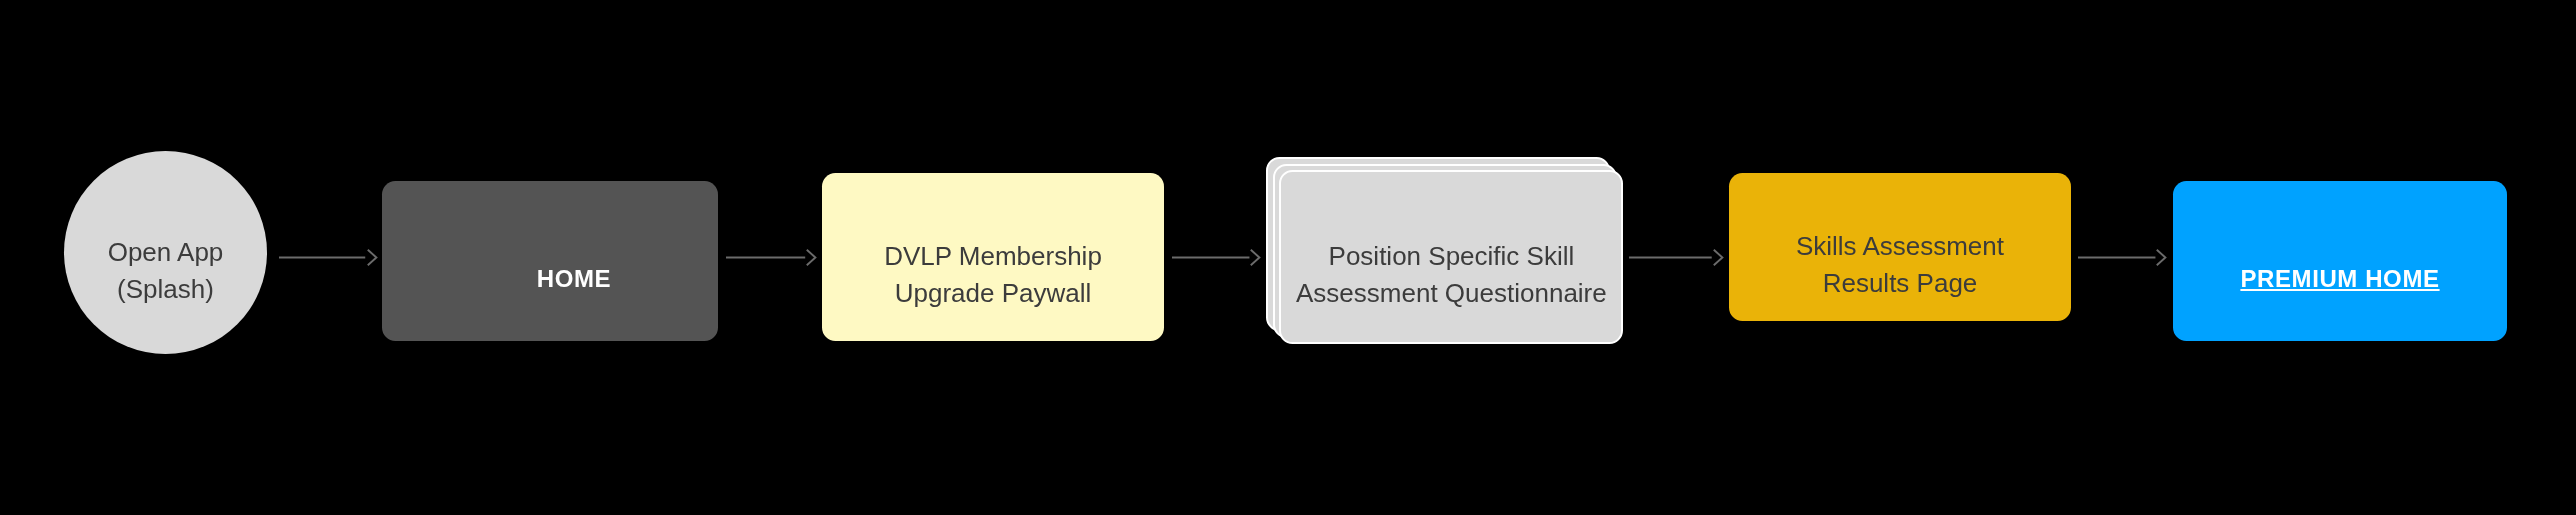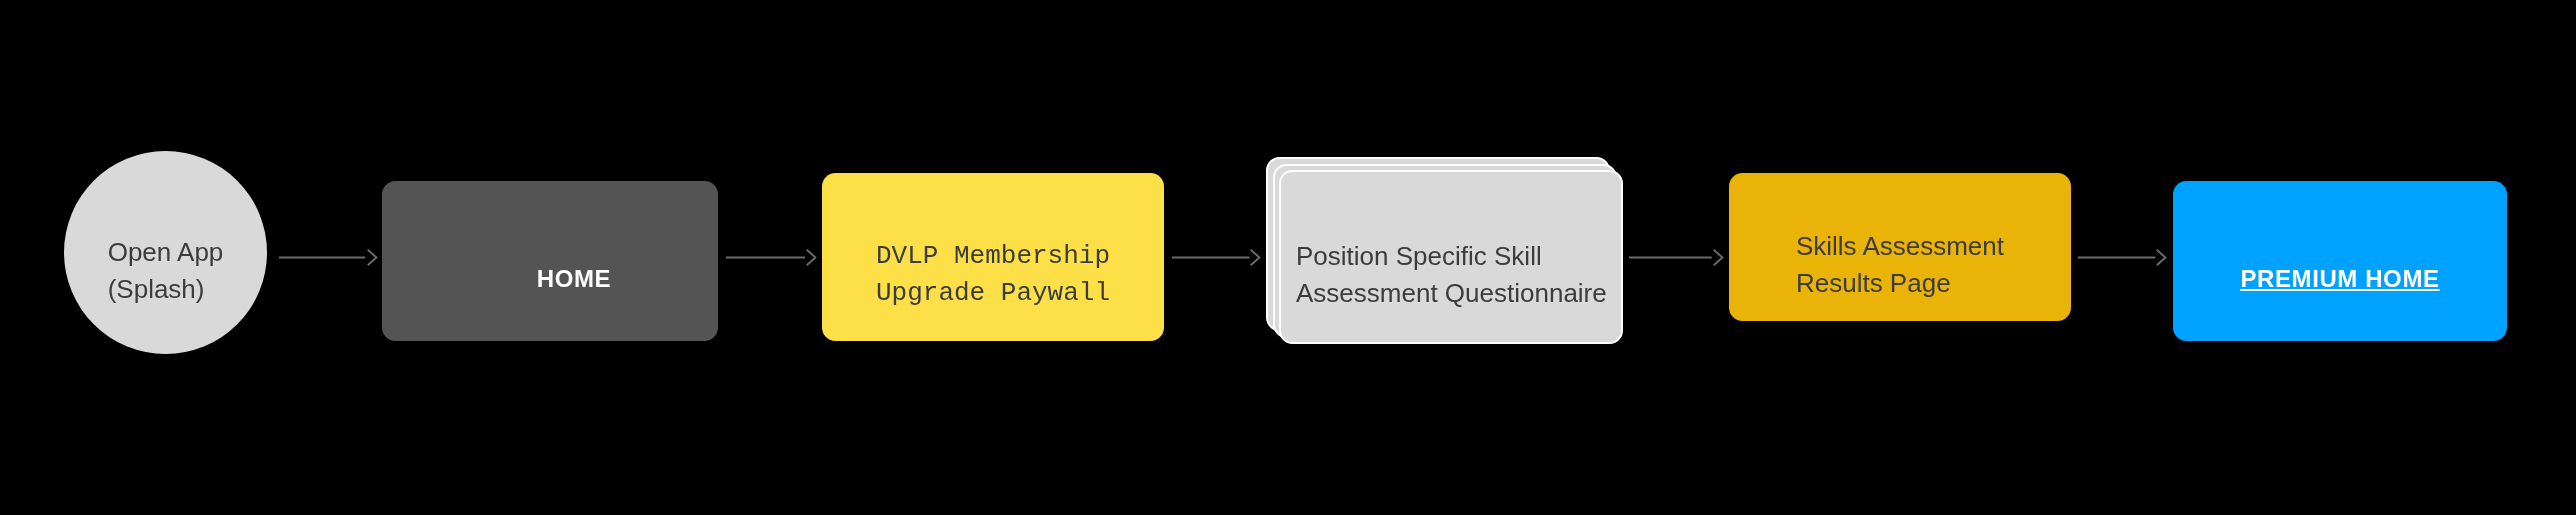"Open App" .node-label { text-align: left -> center }
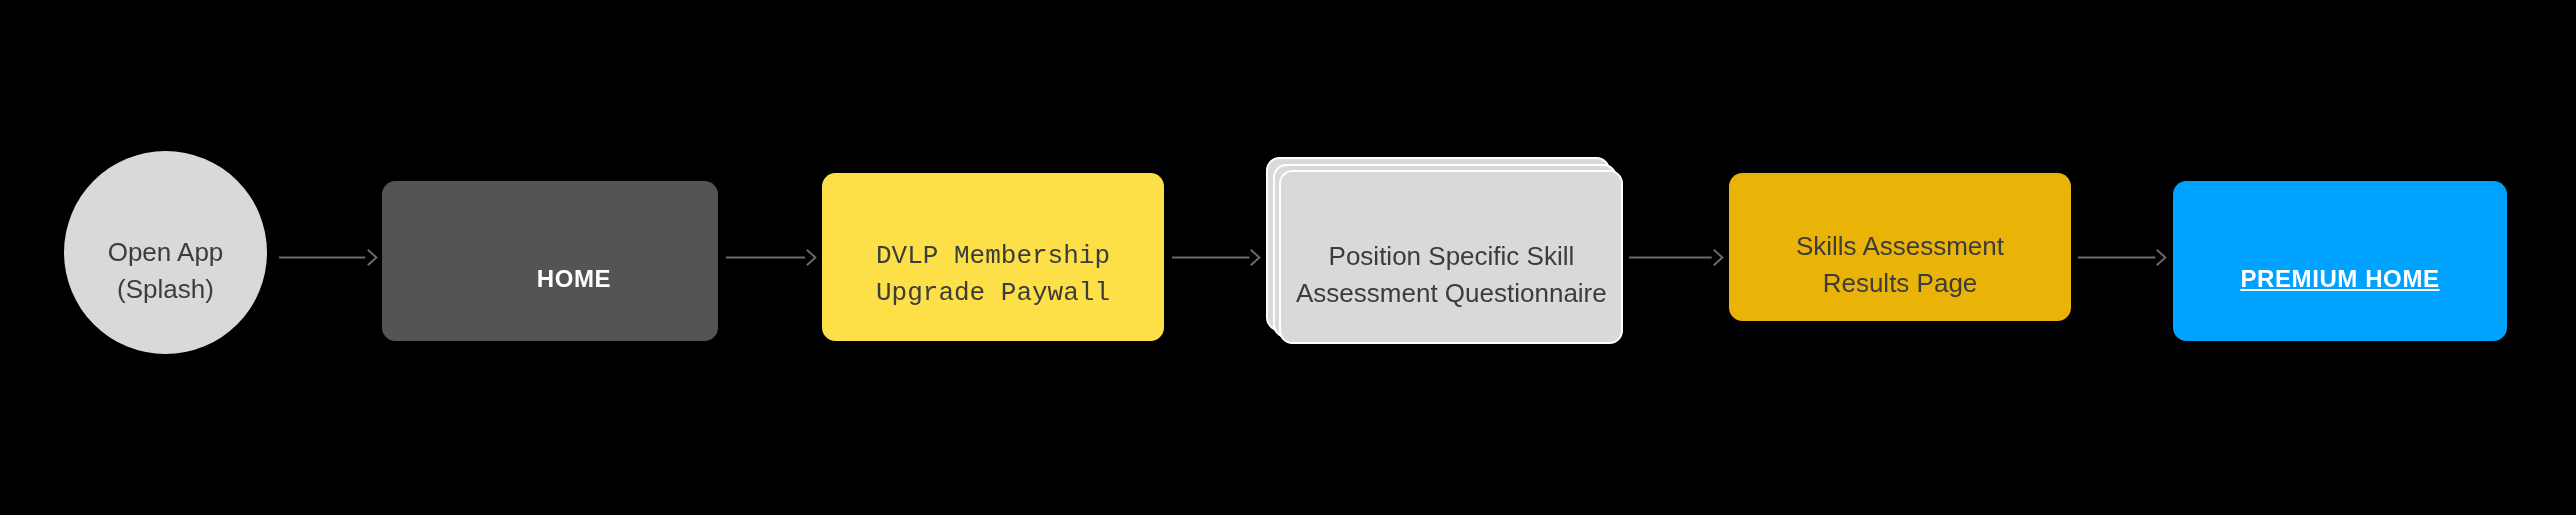"DVLP Membership" div.node-rect { background: #fde047 -> #fef9c3; font-family: Liberation Mono, monospace -> none }
